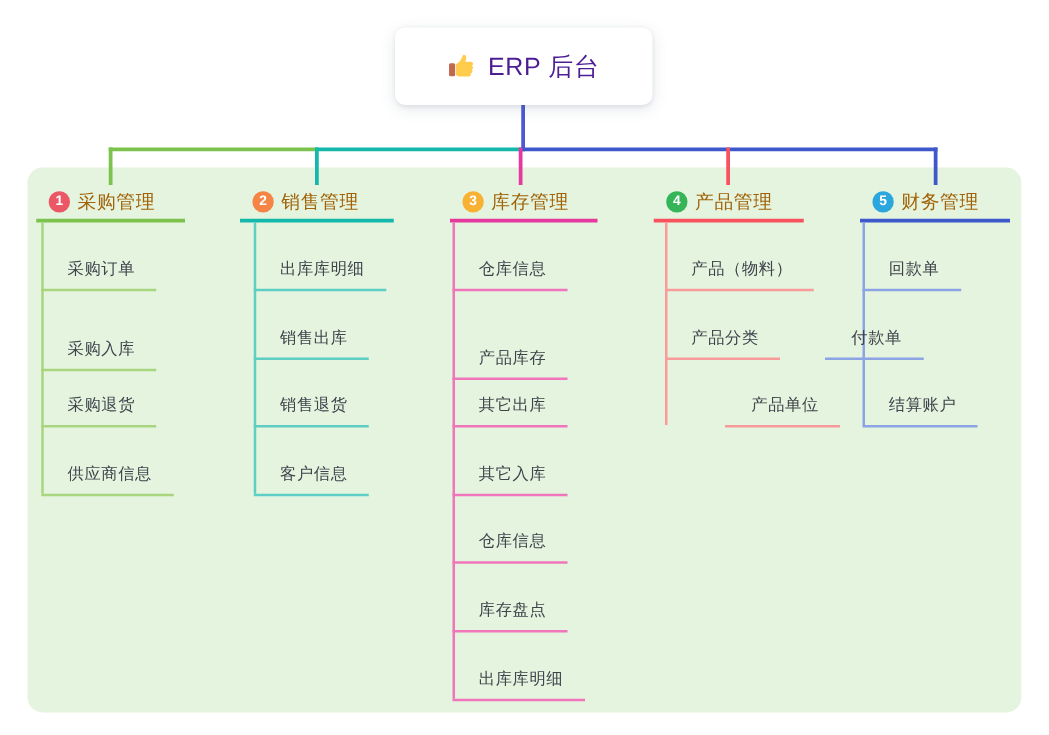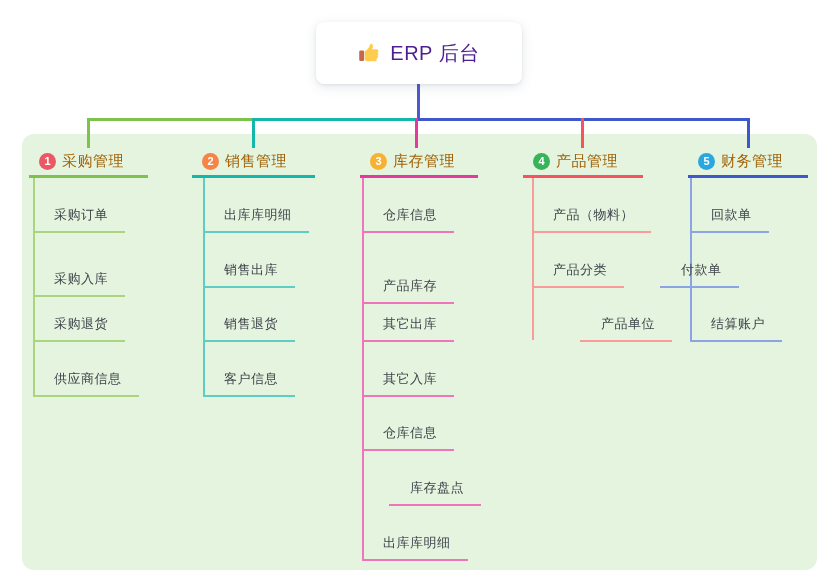"库存盘点" div.child { margin-left: 27px -> none }
